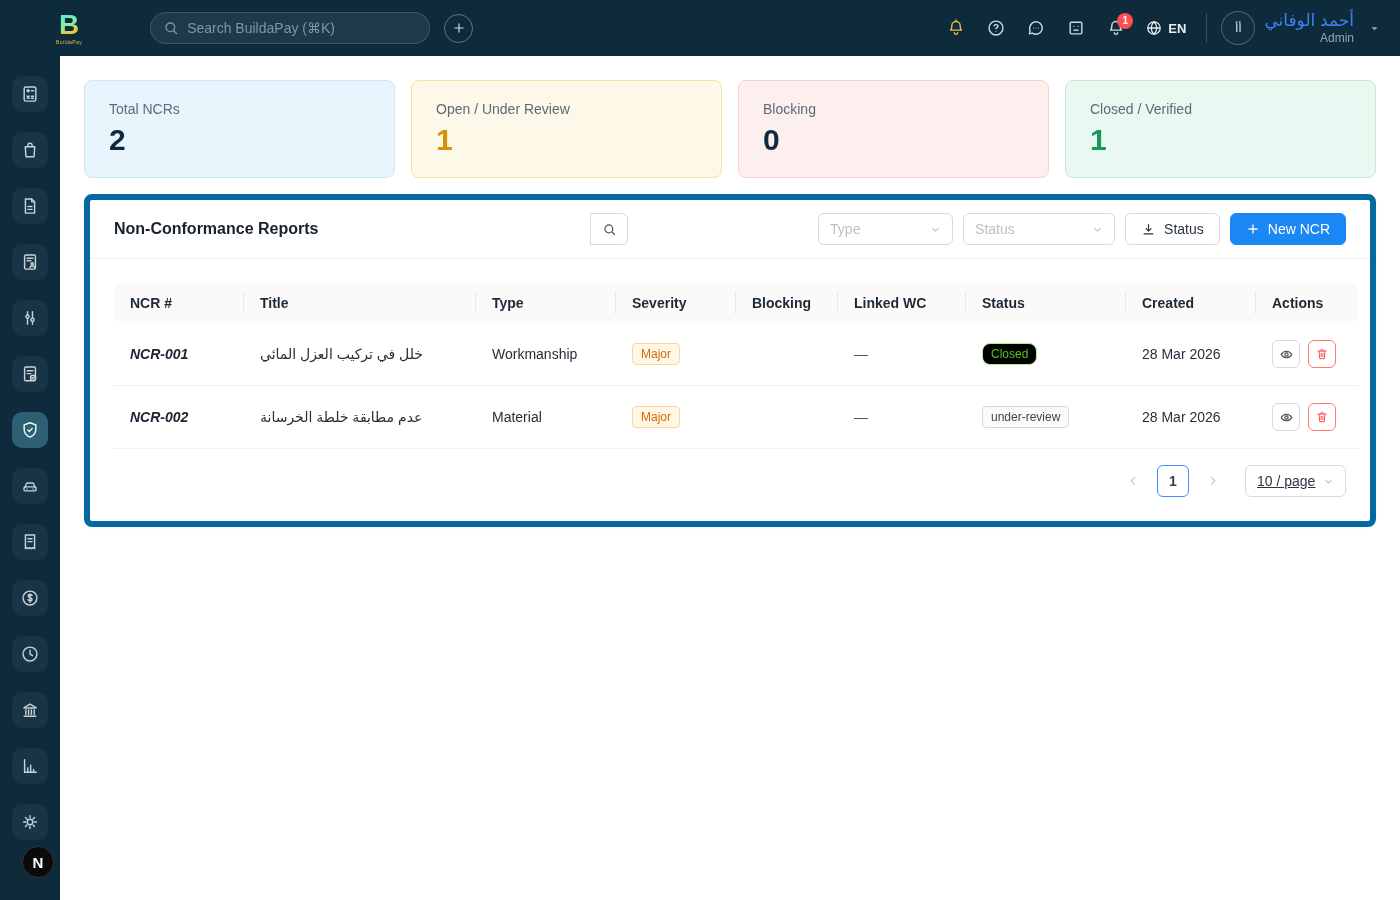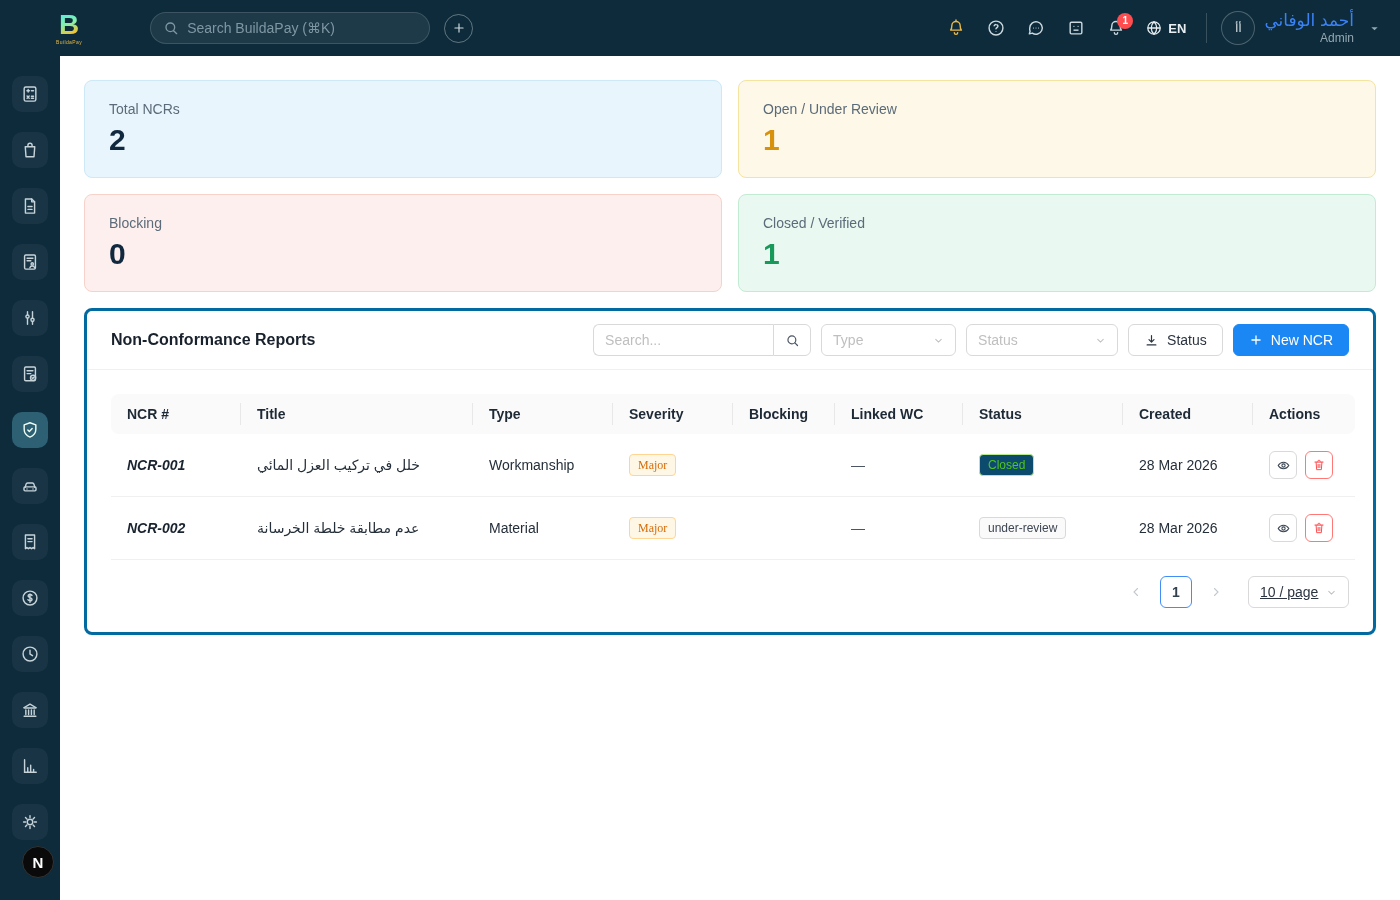"Total NCRs" .stats { grid-template-columns: repeat(2,1fr) -> repeat(4,1fr) }
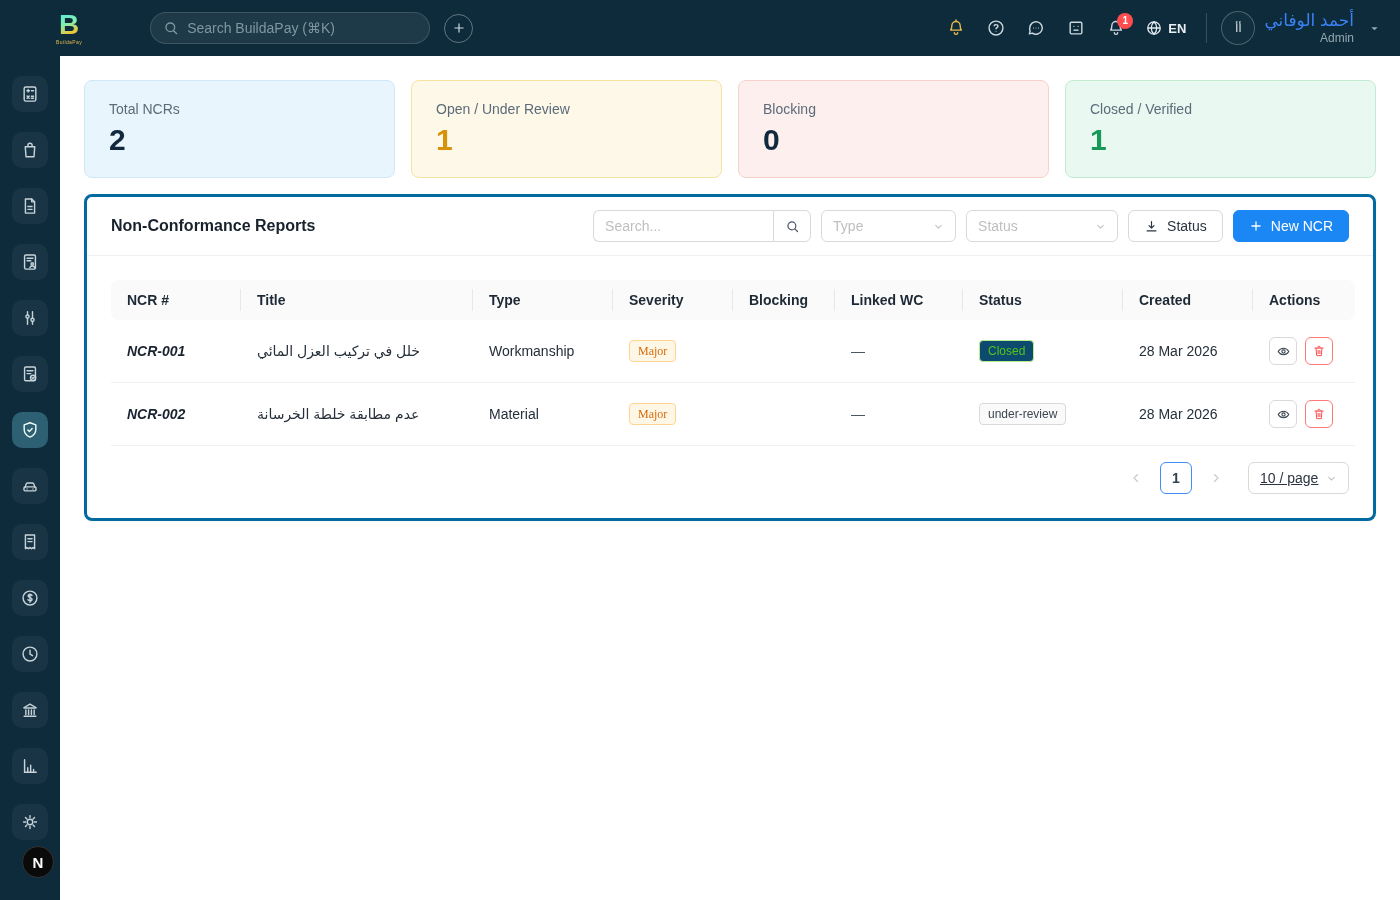"Non-Conformance Reports" .panel { border: 3px solid #0369a1 -> 6px solid #0369a1 }
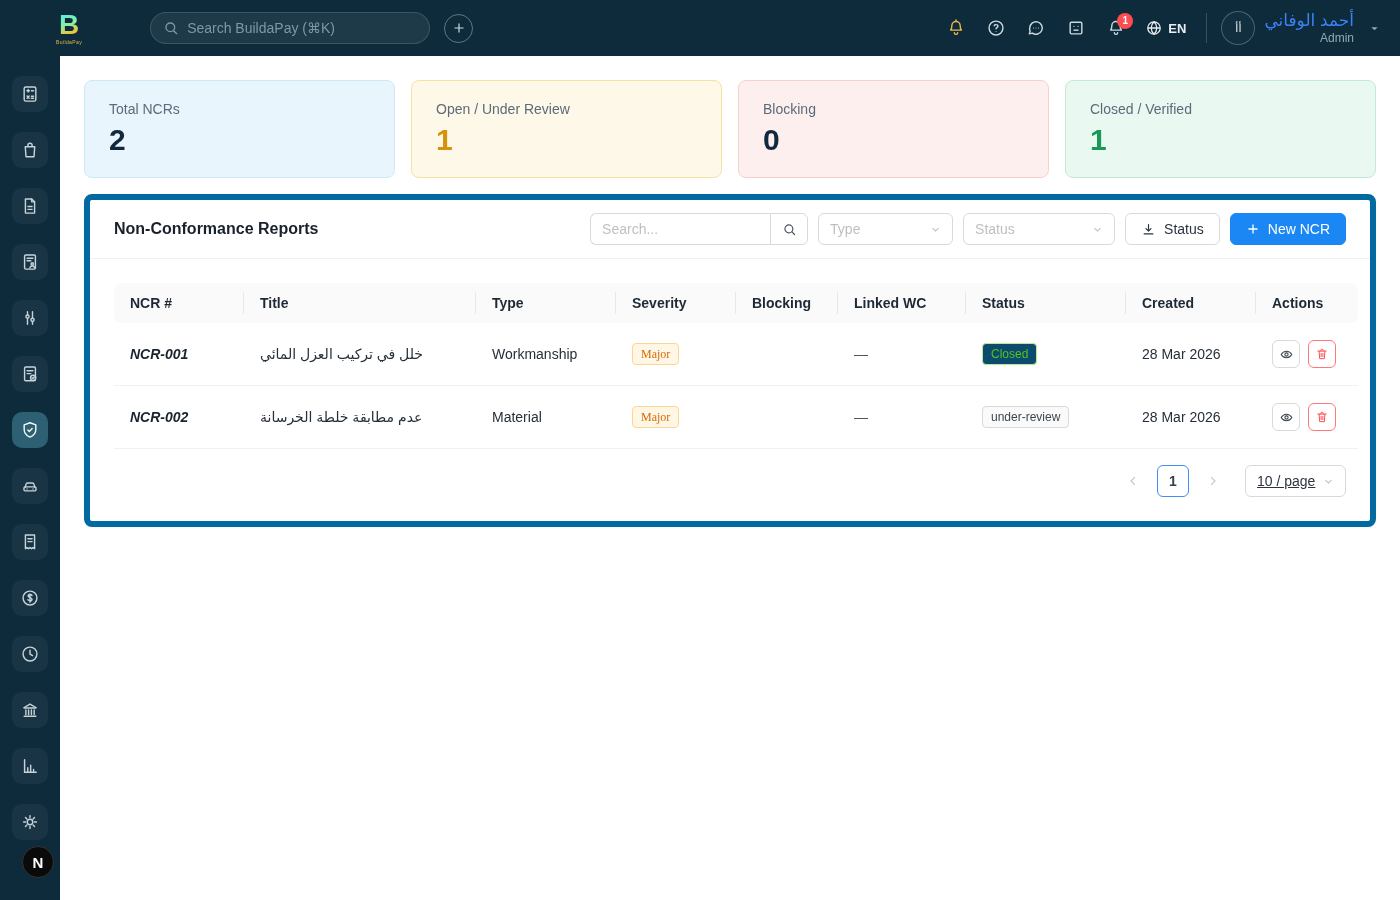"Search..." input { html: <input> -> none }
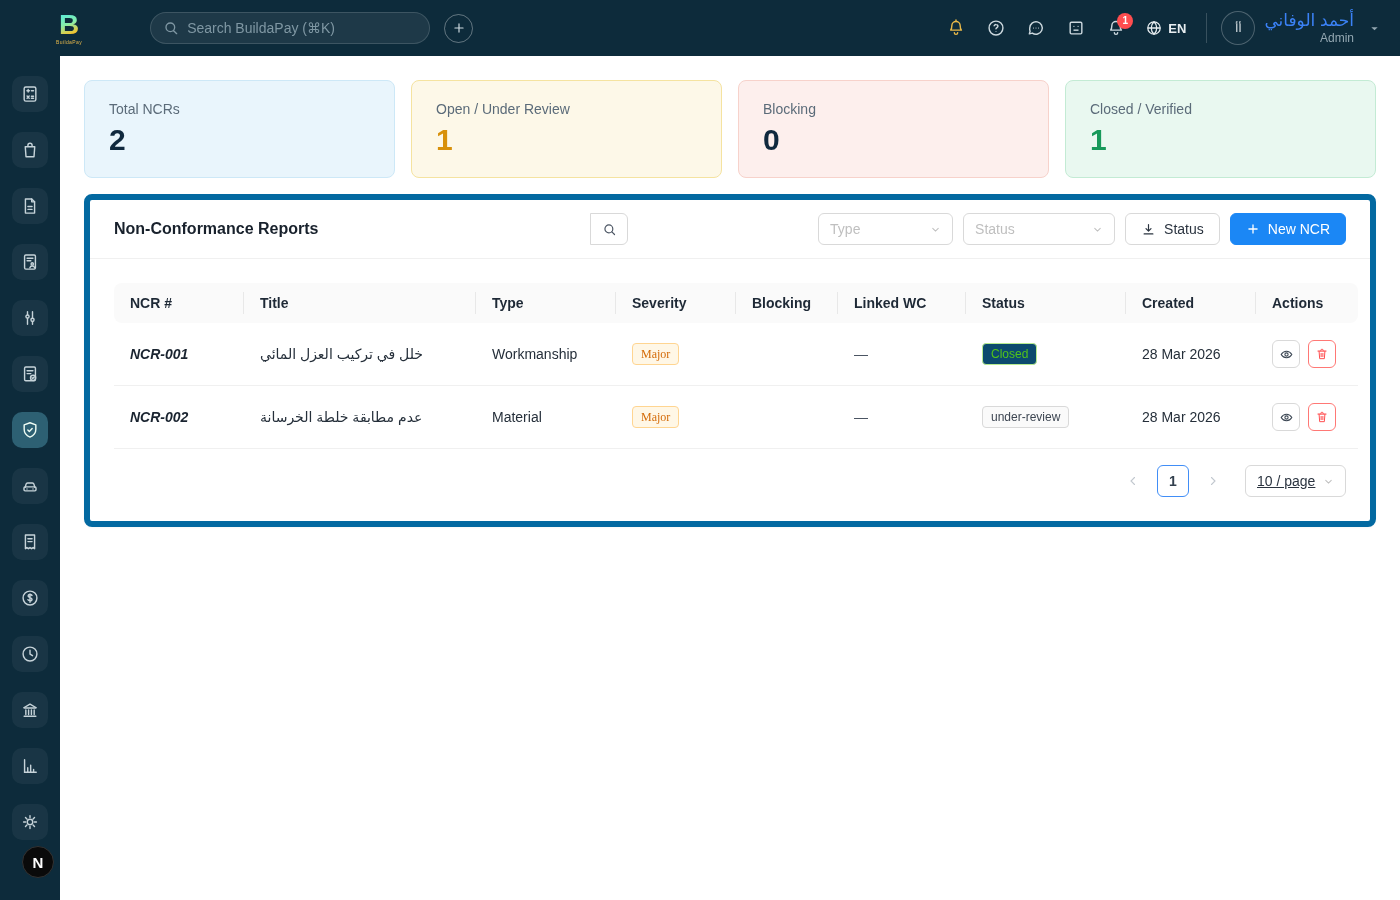"Major" .tag.major { font-family: Liberation Serif, serif -> none }
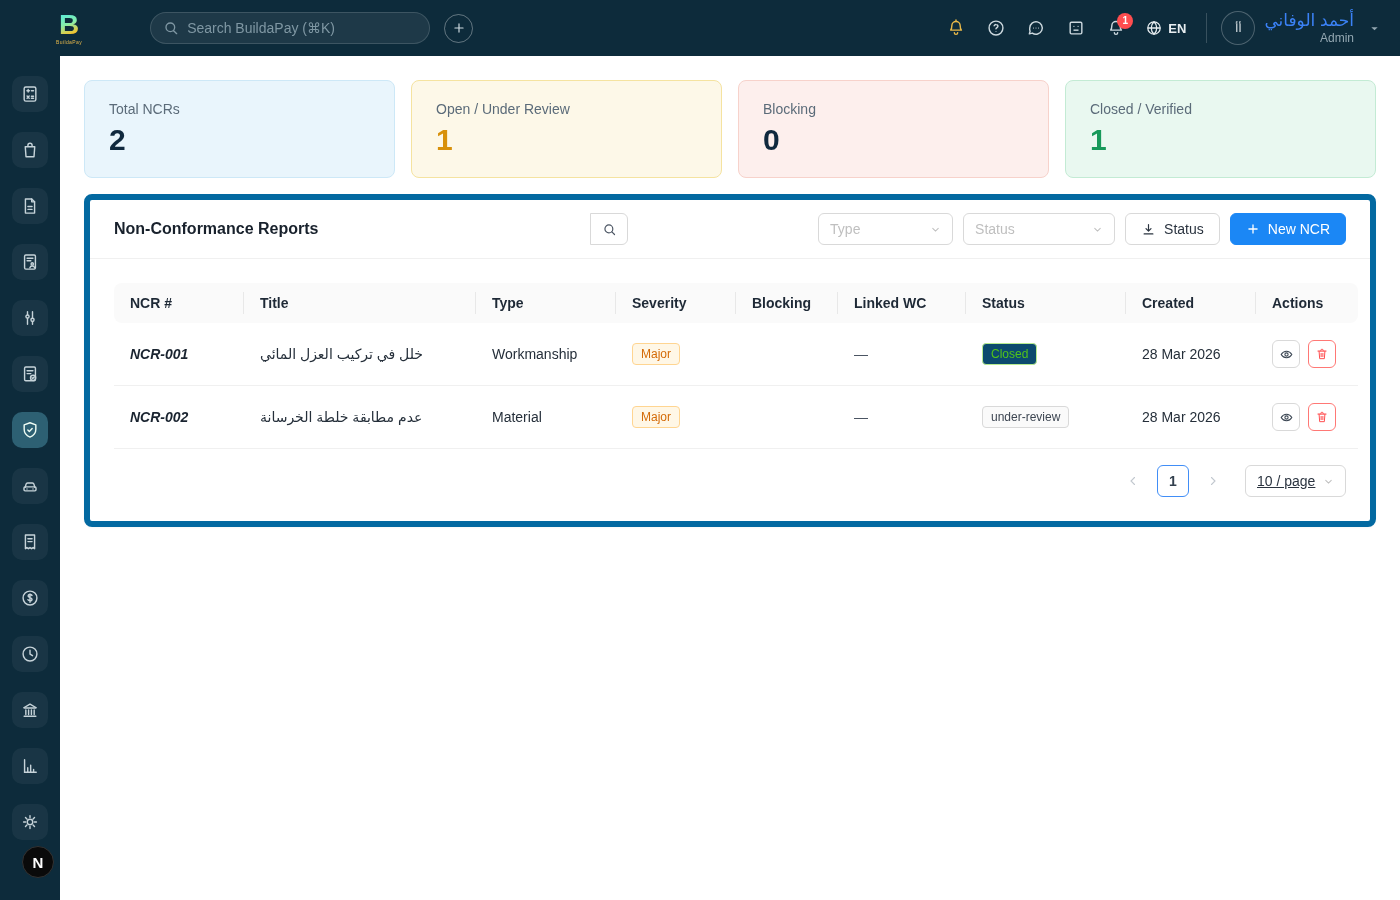"Closed" .tag.closed { background: #0c4a6e -> #000000; border-radius: none -> 8px }
